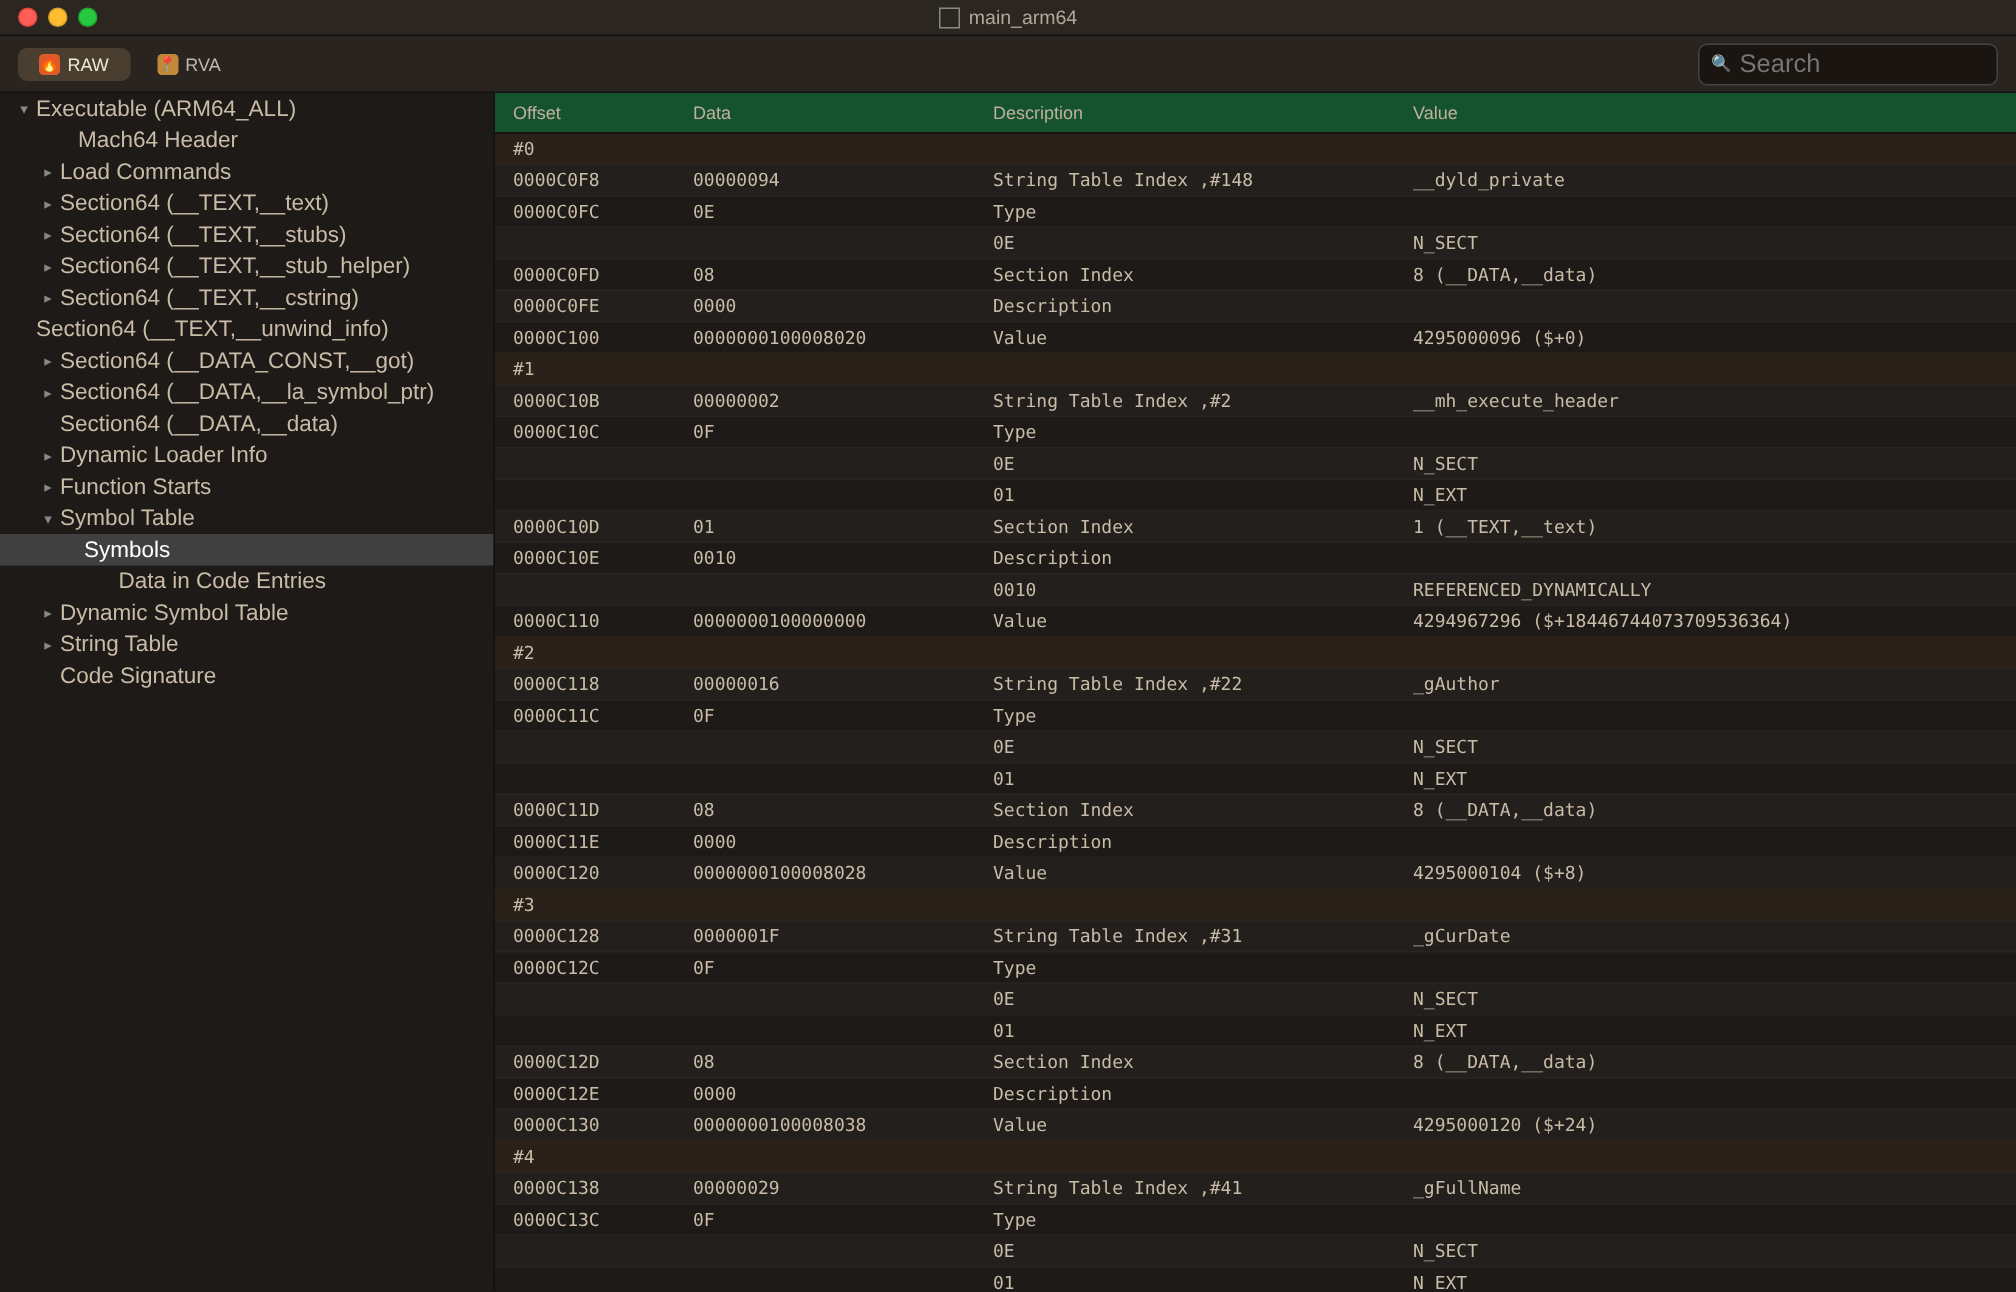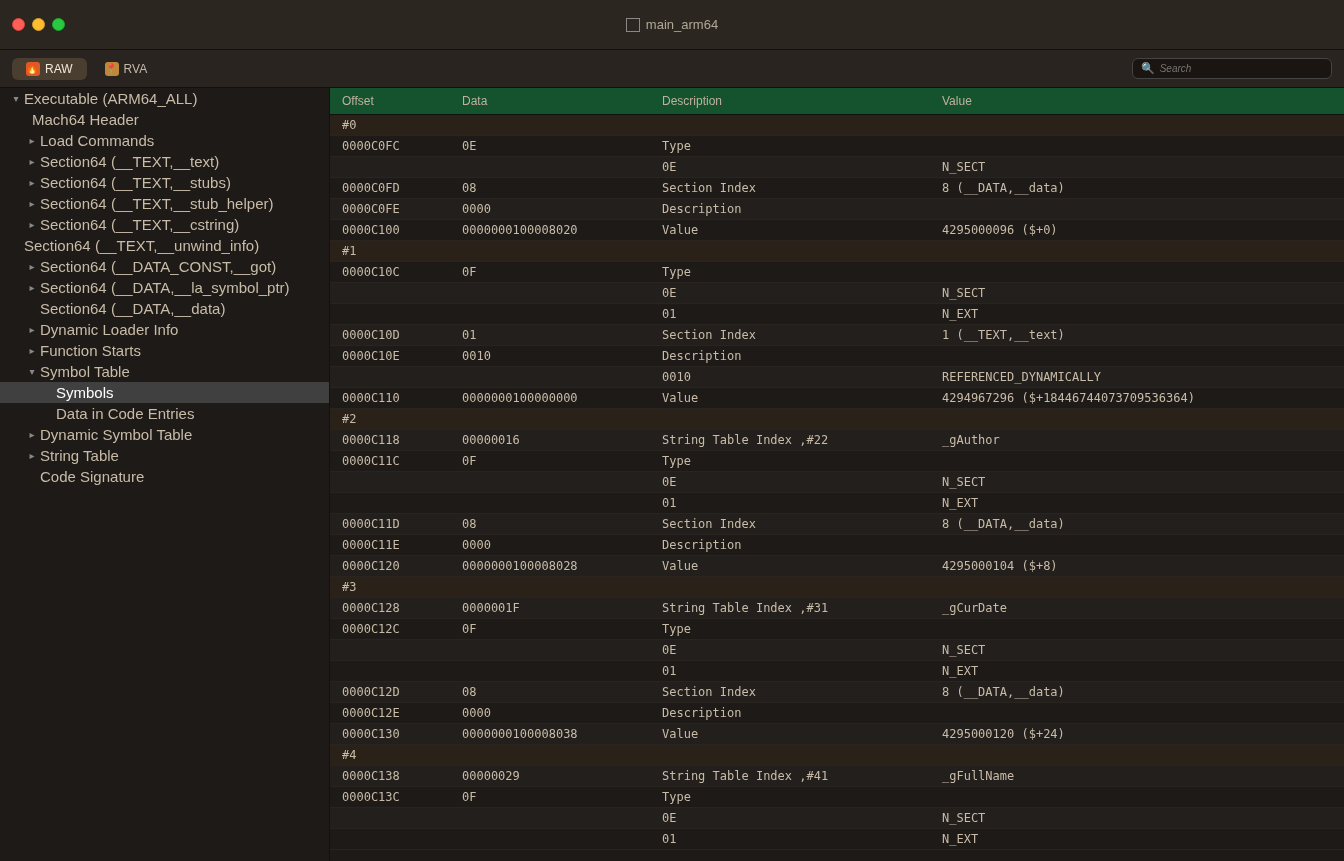"main_arm64" .titlebar { height: 50px -> 24px }
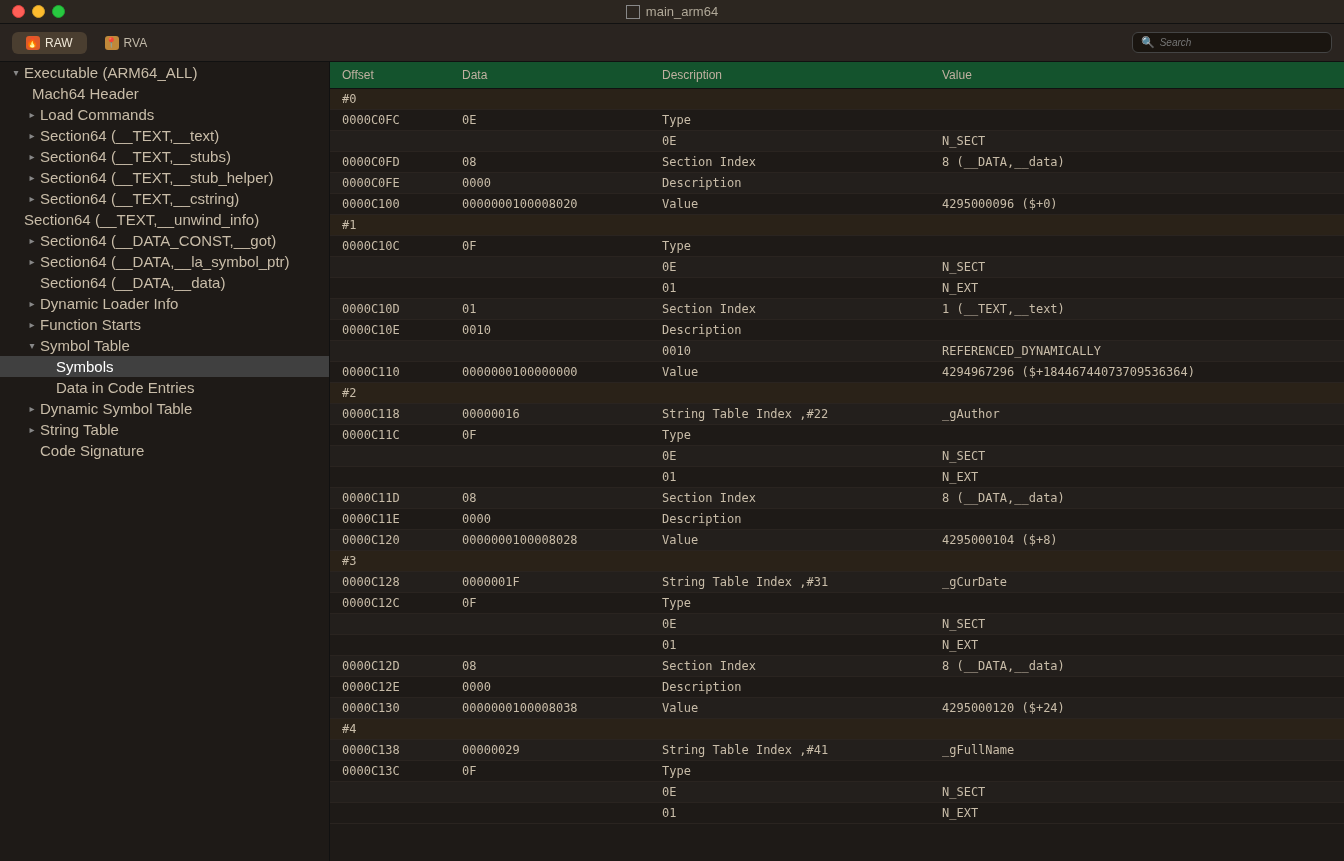"Search" .toolbar-search input { font-size: 10px -> 17px; font-style: italic -> none }
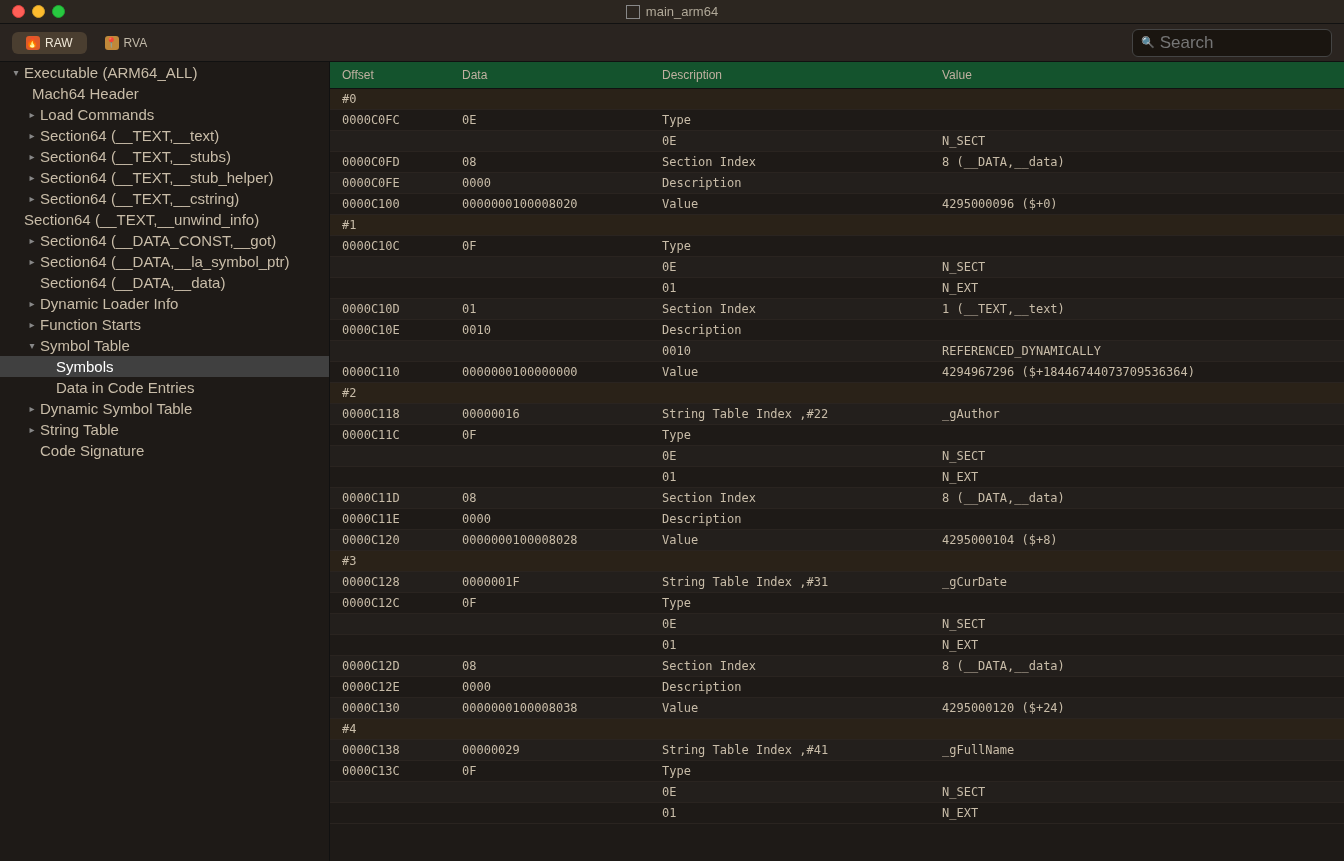"Mach64 Header" div.tree-item { padding-left: 16px -> 36px }
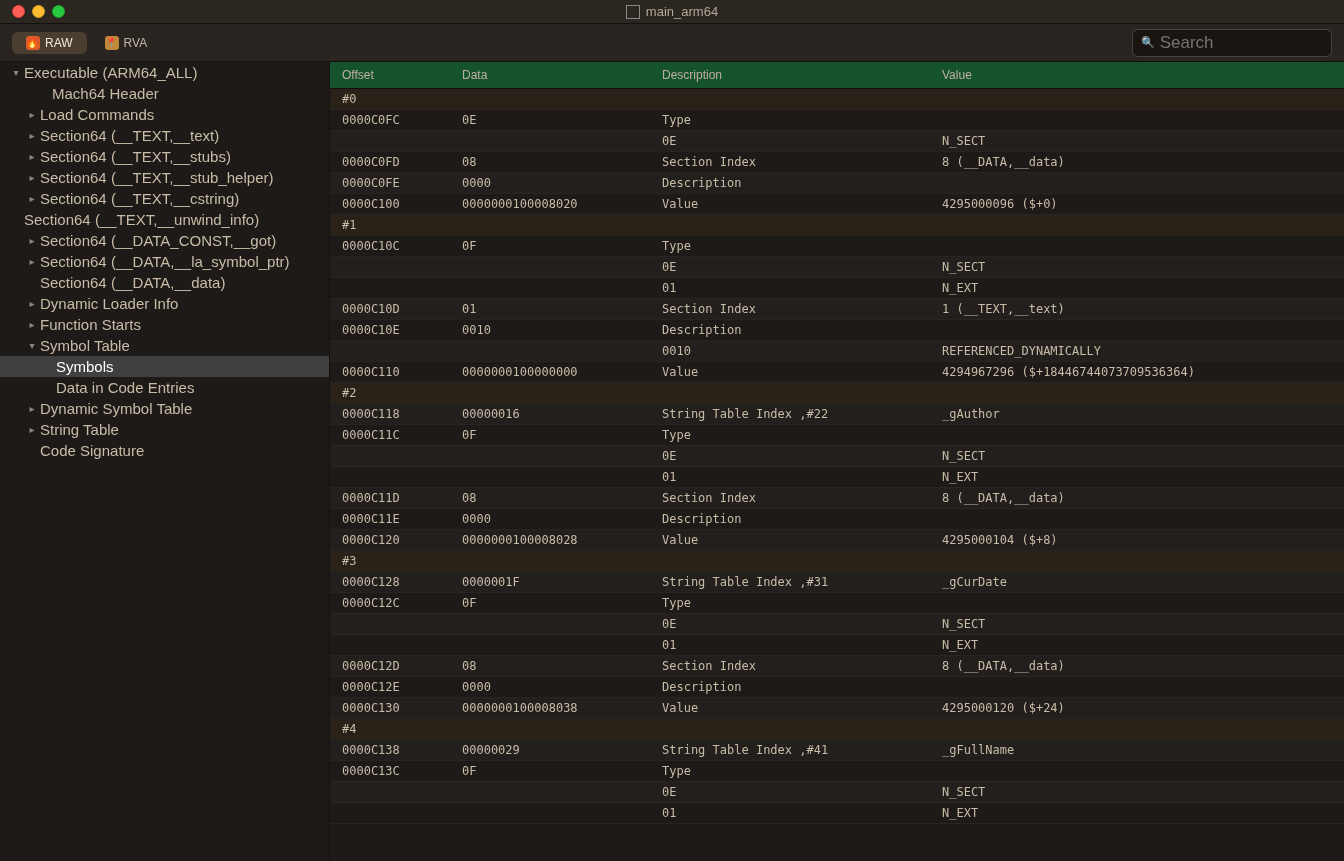"0000C0F8" tr.row-even { html: none -> <tr> <td>0000C0F8</td> <td>00000094</td> <td>String Table Index ,#148</td> <td>__dyld_private</td> </tr> }
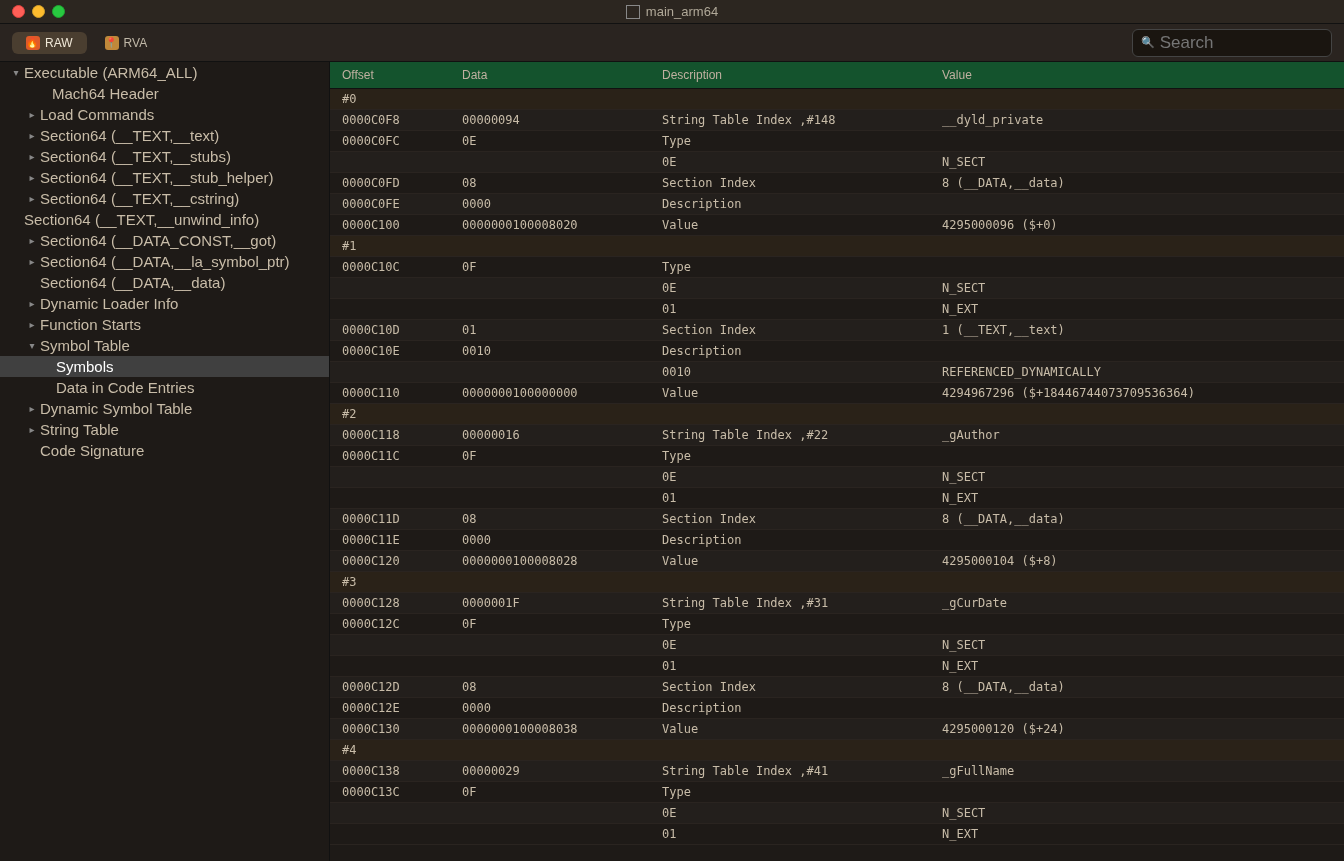"0000C10B" tr.row-even { html: none -> <tr> <td>0000C10B</td> <td>00000002</td> <td>String Table Index ,#2</td> <td>__mh_execute_header</td> </tr> }
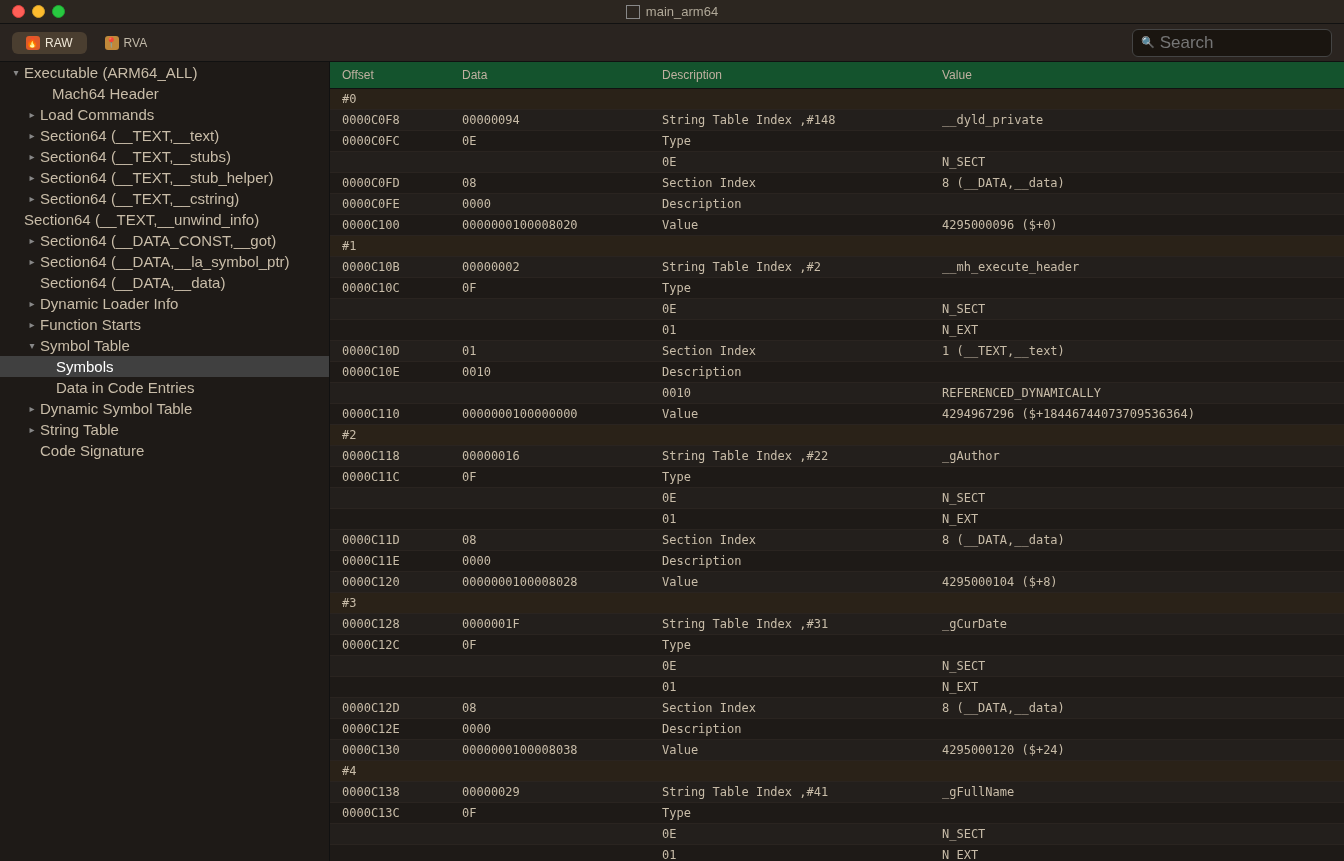"Data in Code Entries" div.tree-item { padding-left: 40px -> 63px }
